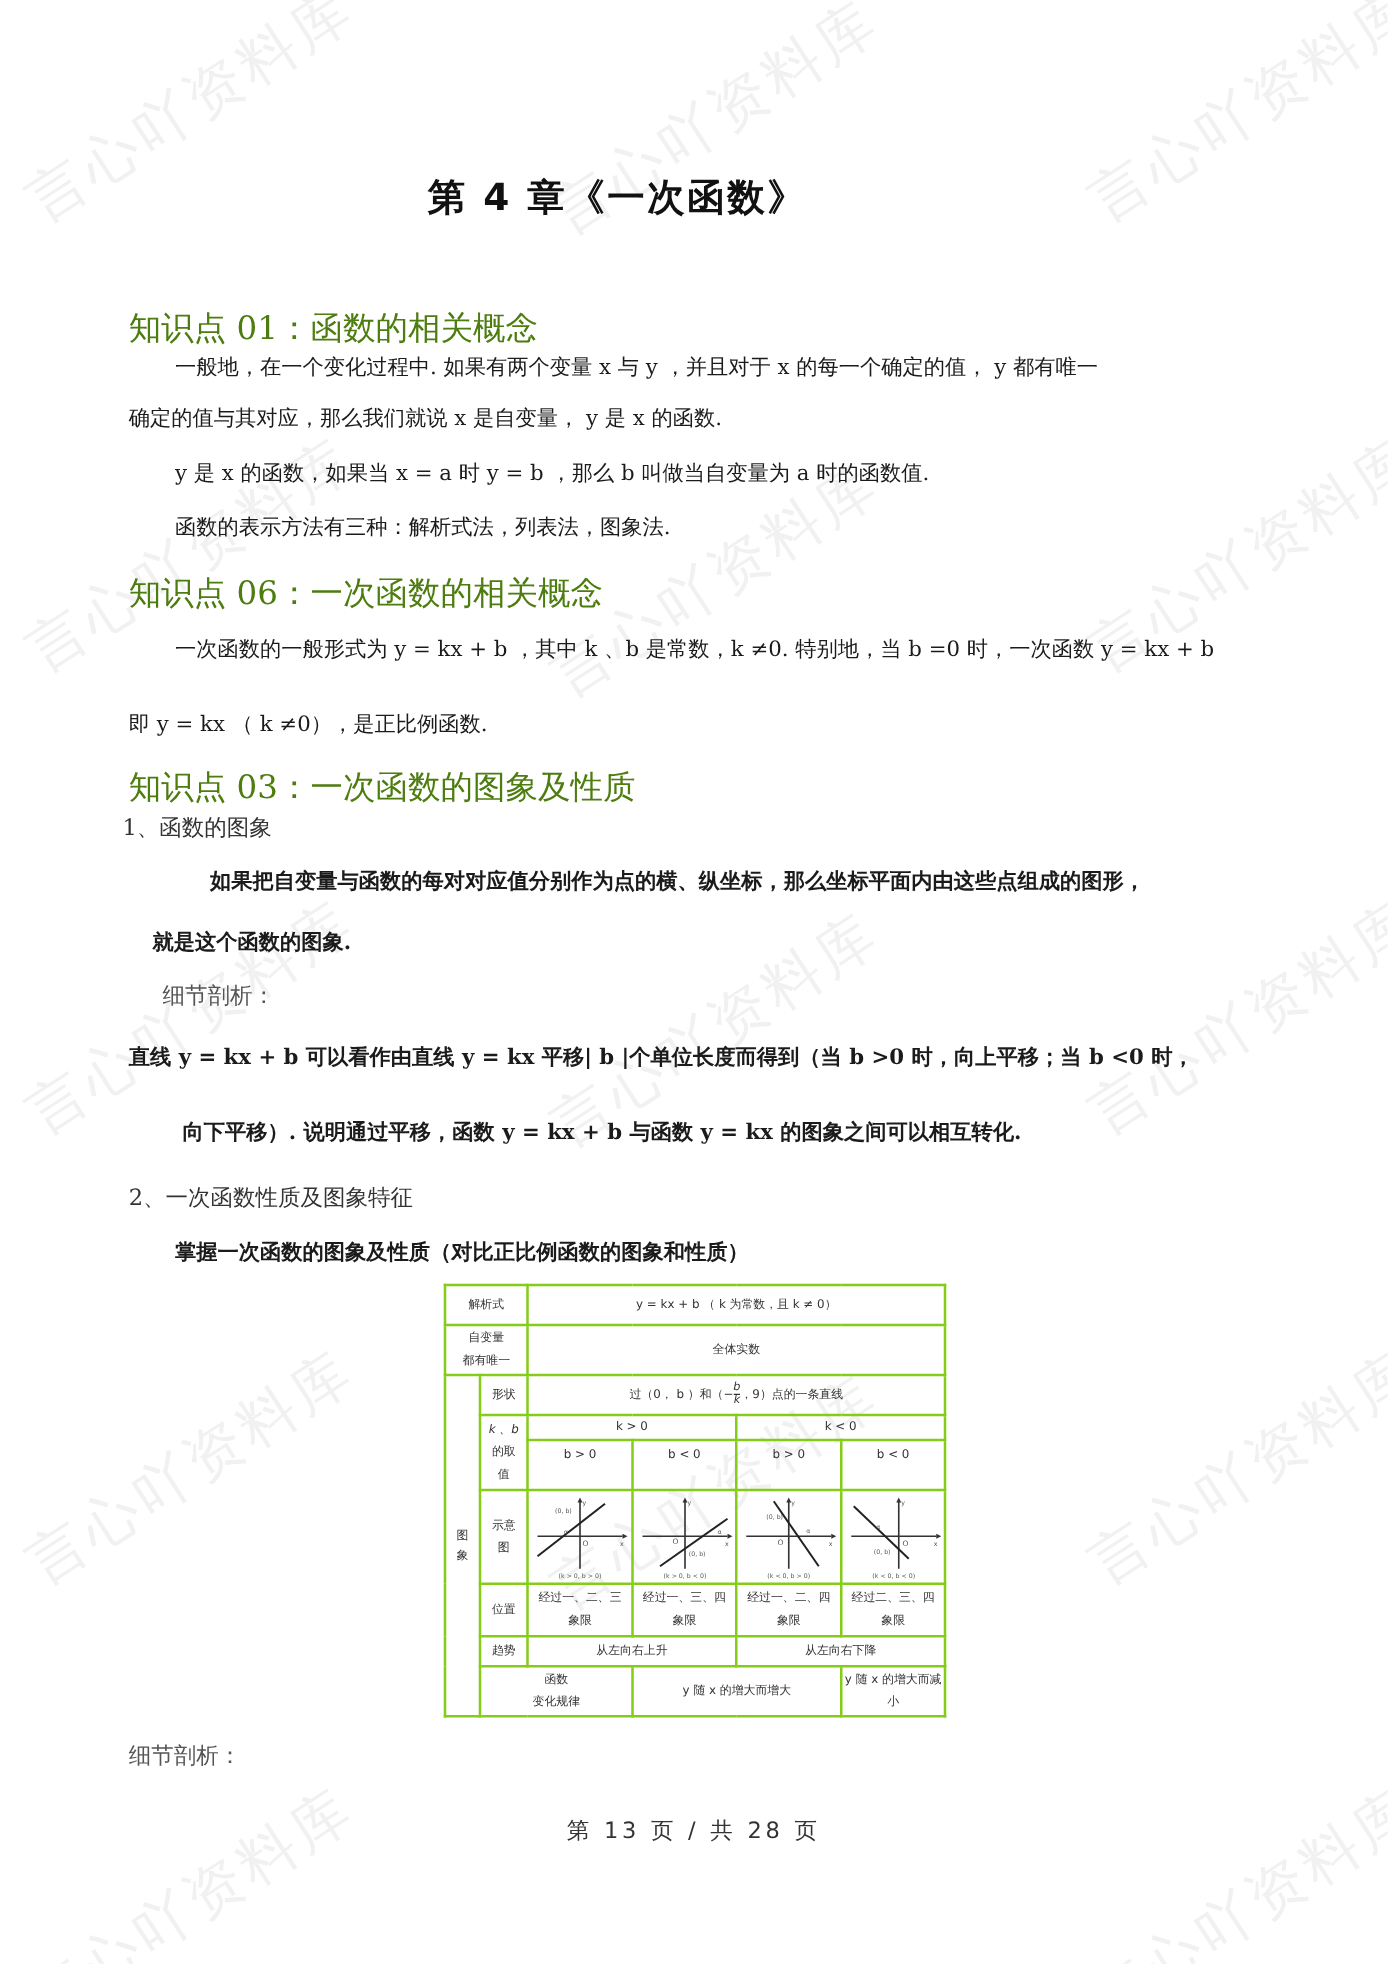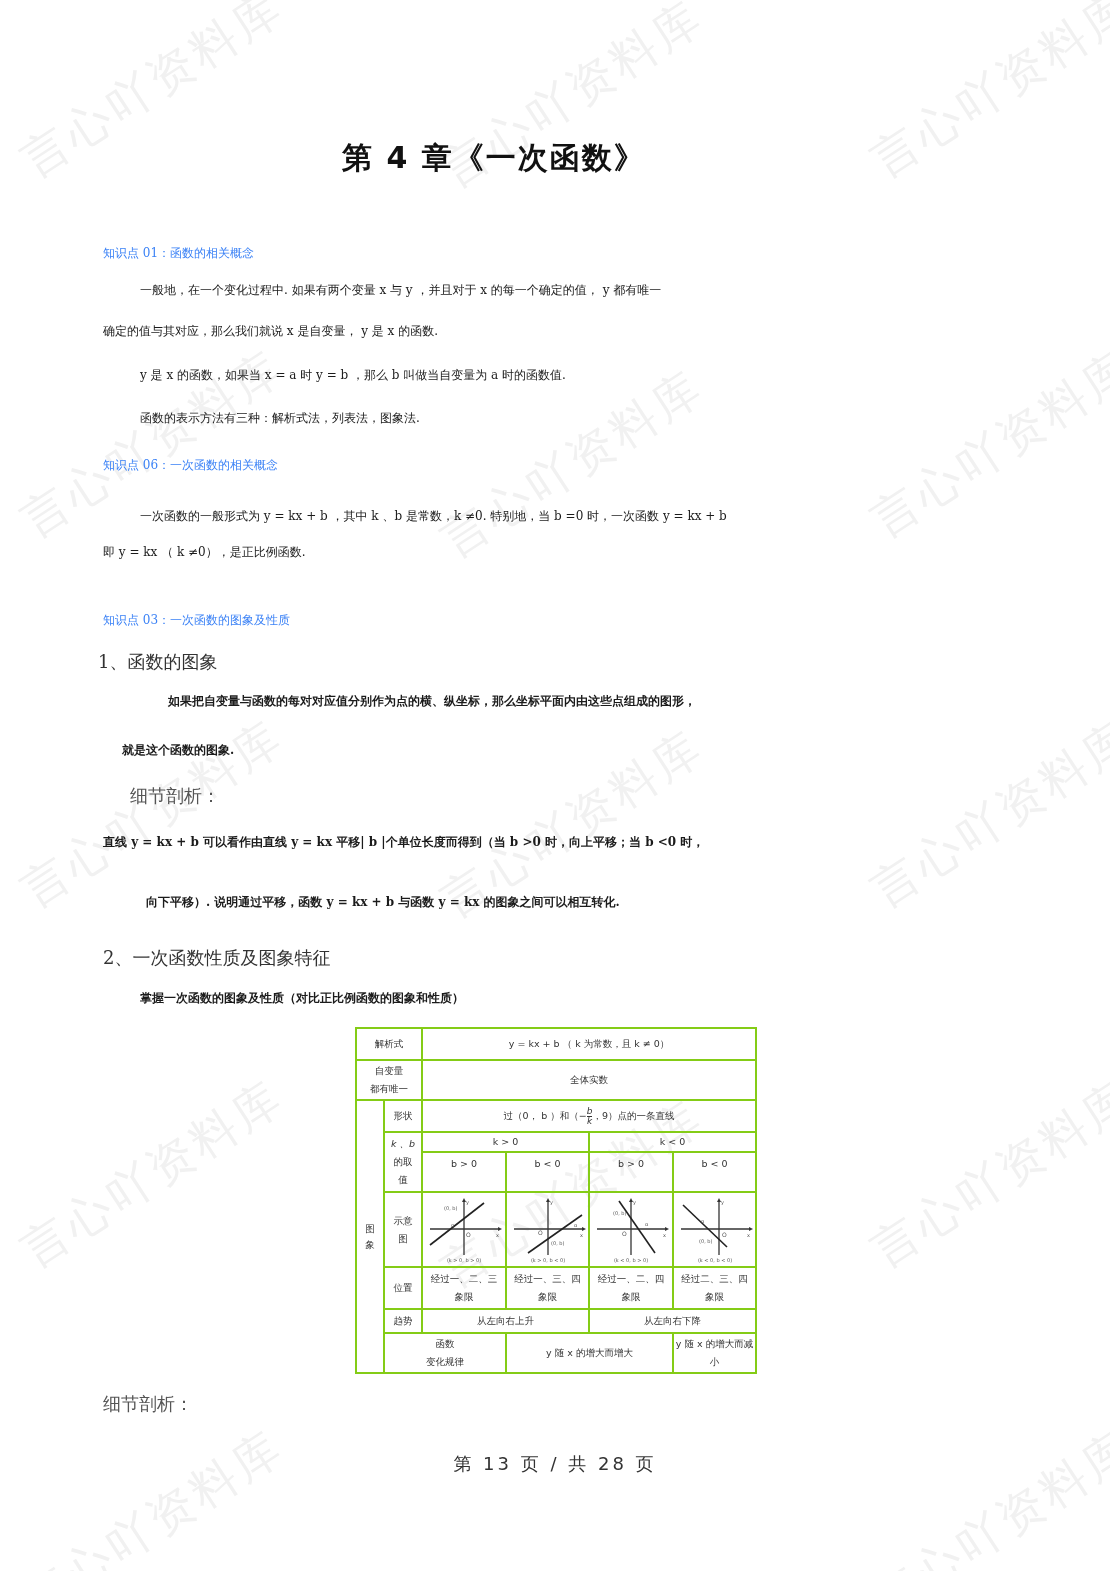"知识点 01：函数的相关概念" .h-kp { color: #3b82f6 -> #4d7c0f; font-size: 12px -> 26px }
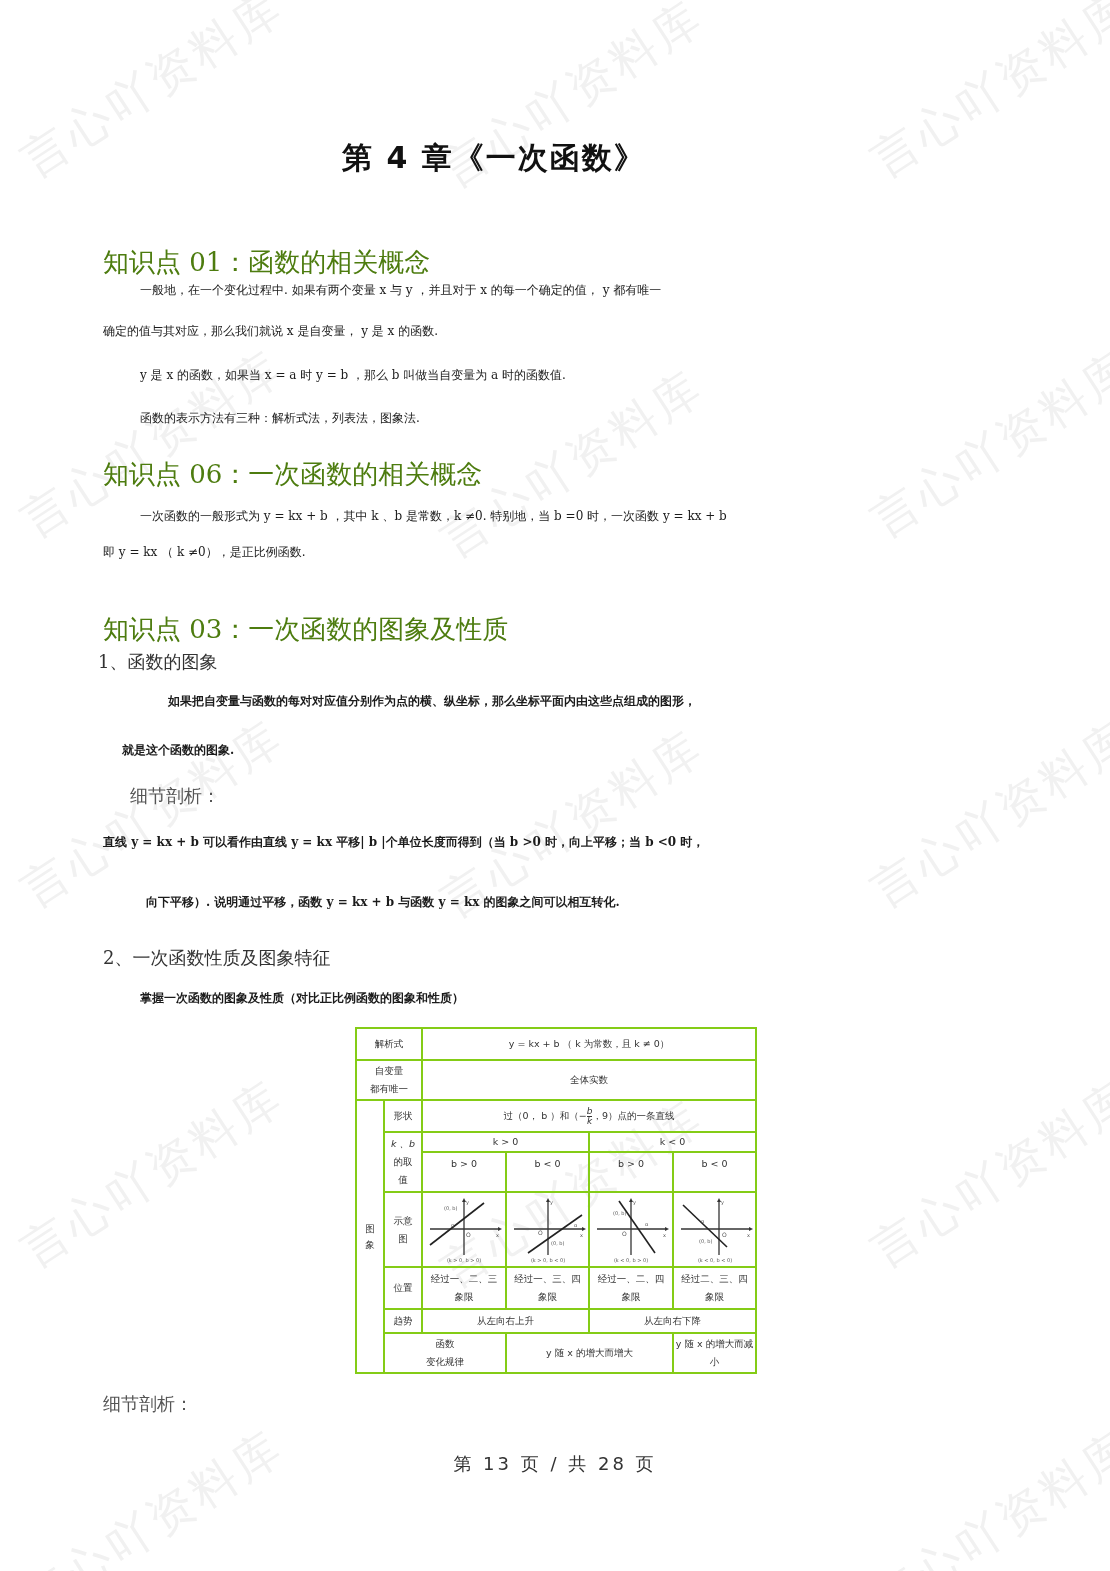"一般地，在一个变化过程中. 如果有两个变量 x 与 y" .p { font-size: 12px -> 17px }
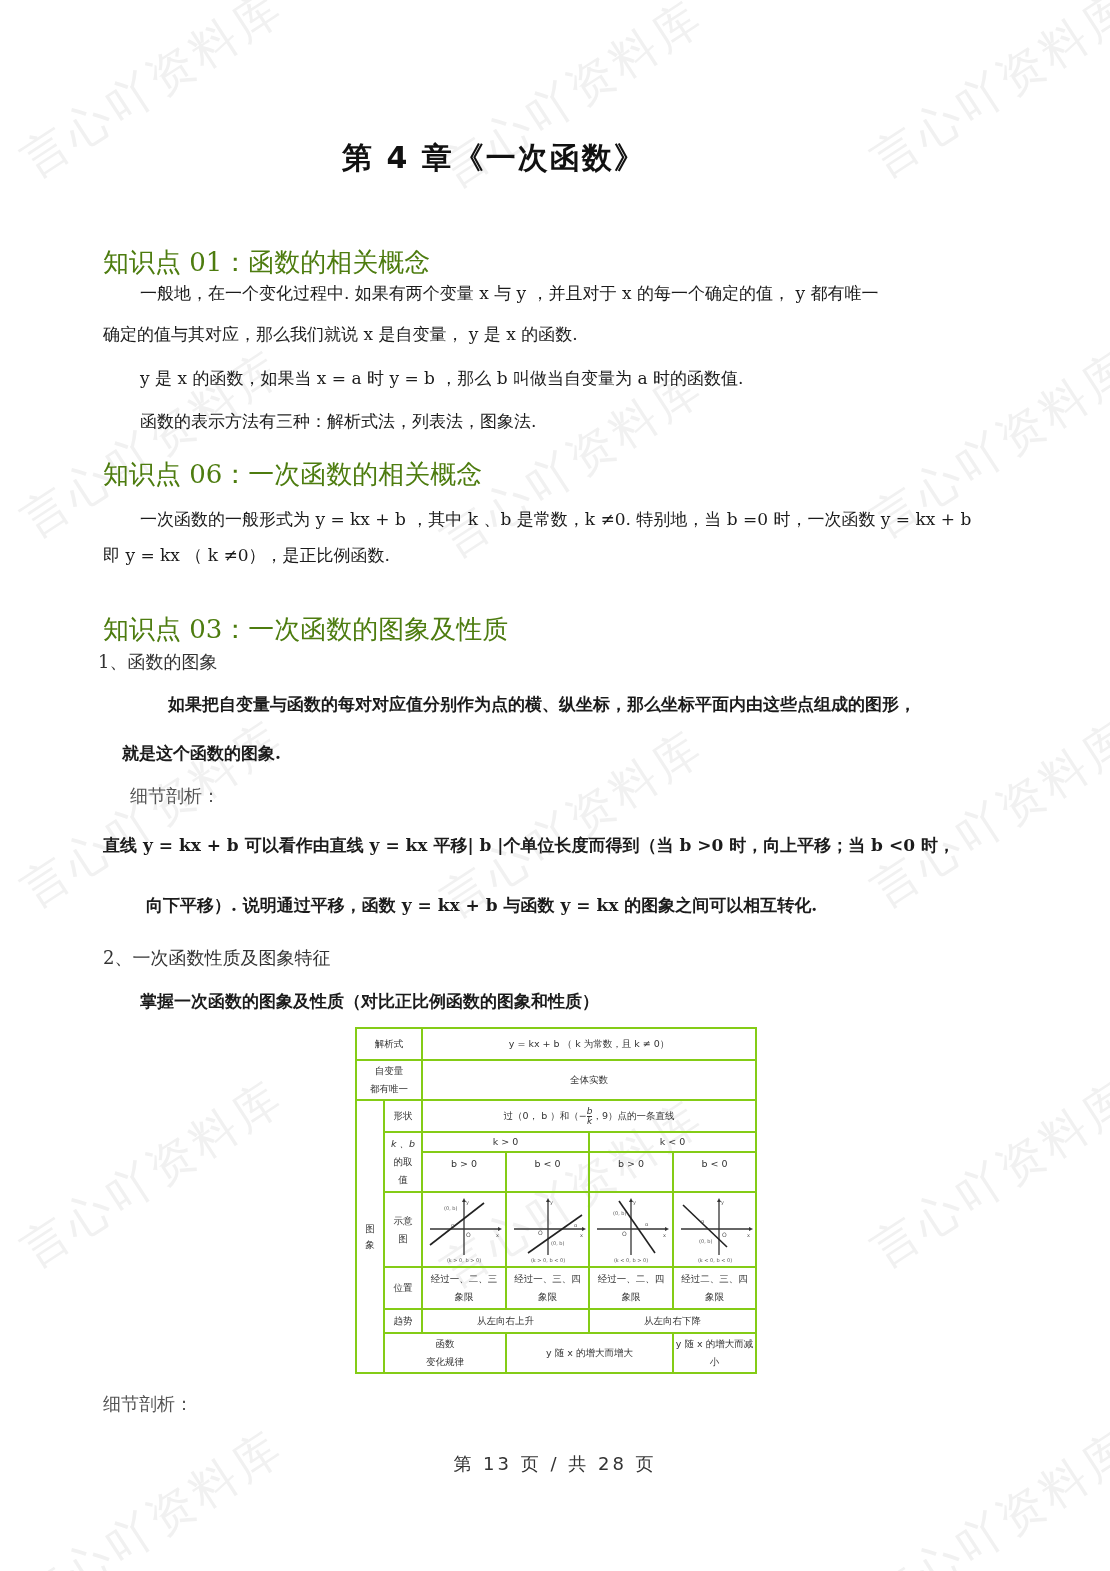"即 y = kx （" div.abs { top: 544px -> 568px }
